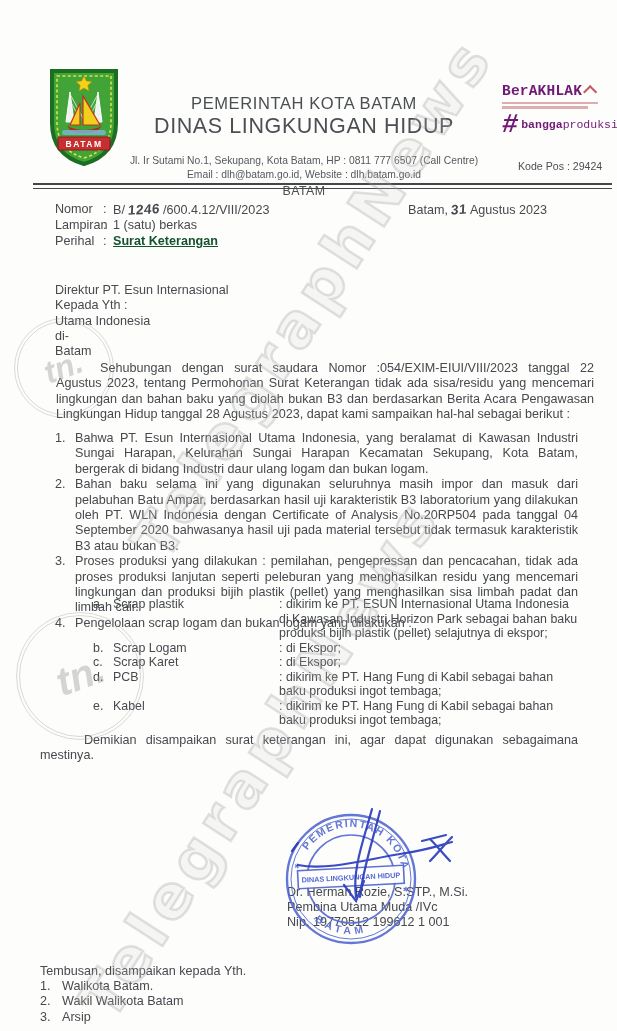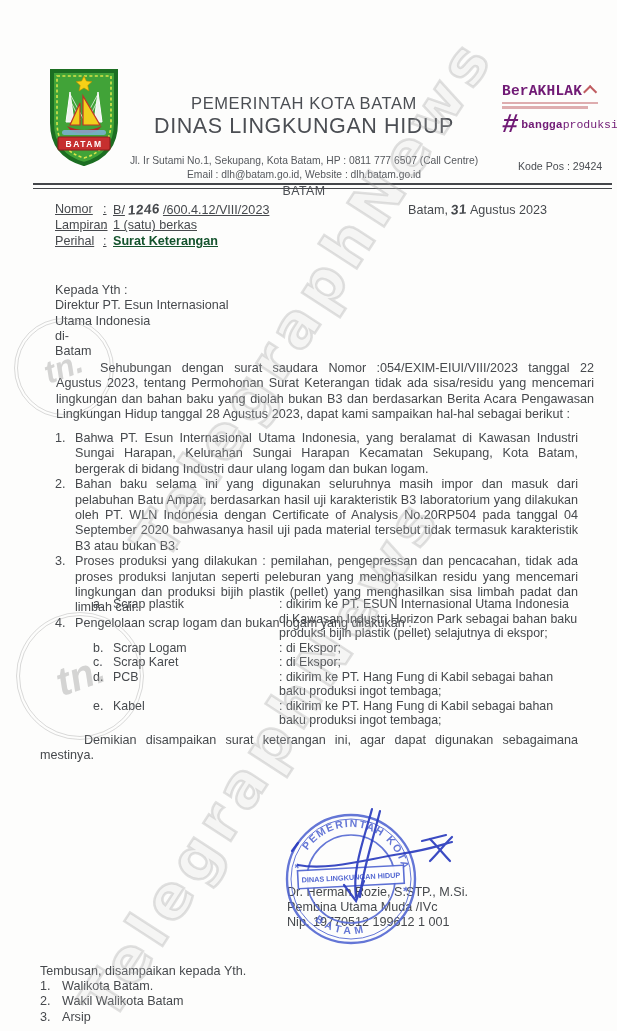"Nomor" .meta { text-decoration: underline -> none }
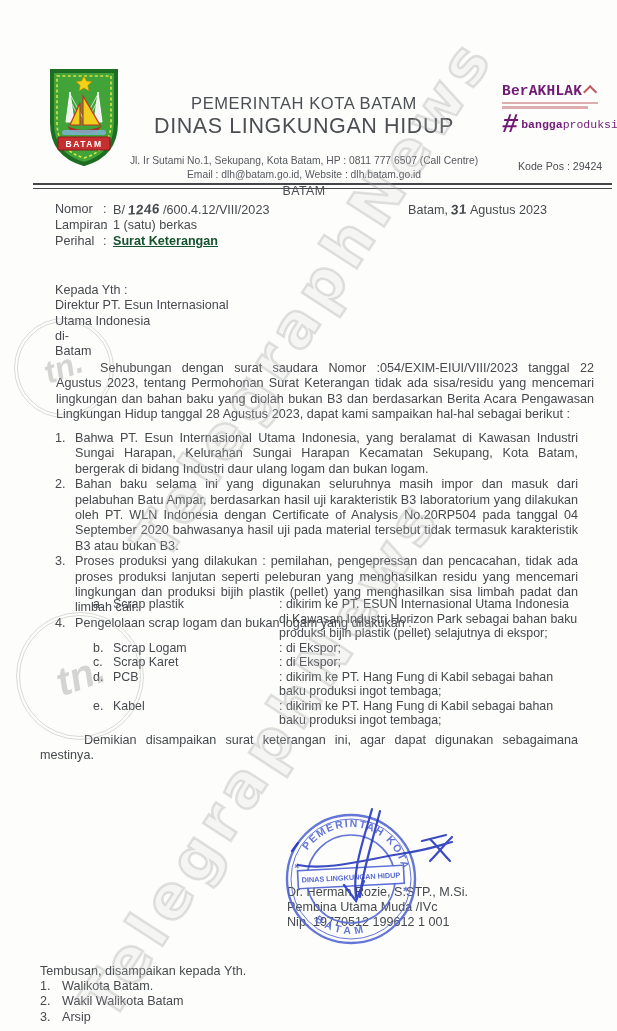"Kepada Yth :" div { order: before "Direktur PT. Esun Internasional" -> after "Direktur PT. Esun Internasional" }
